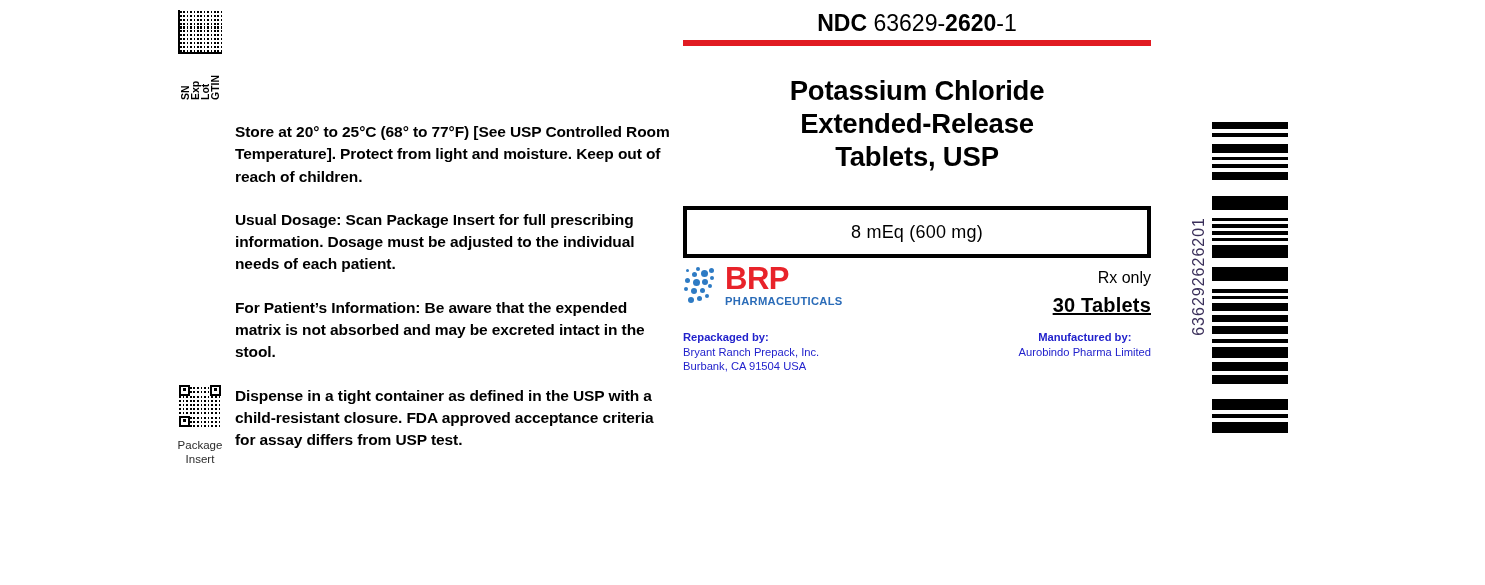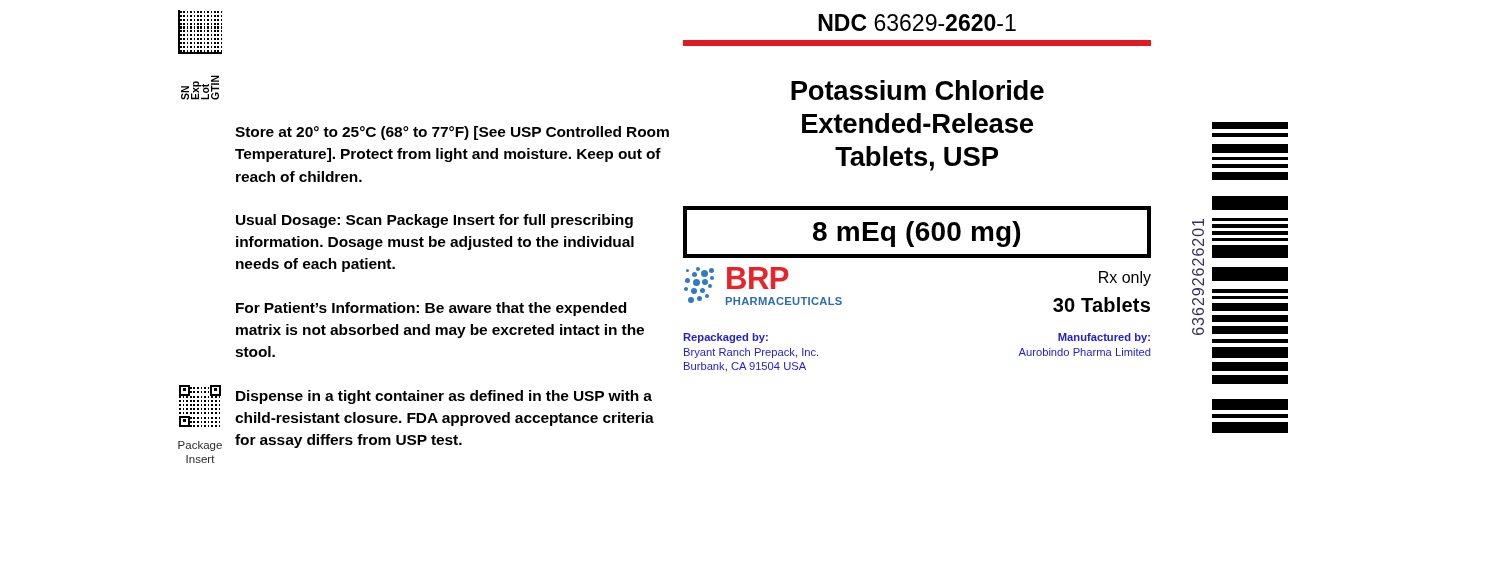"8 mEq (600 mg)" #strength-text { font-size: 28px -> 18px; font-weight: bold -> normal }
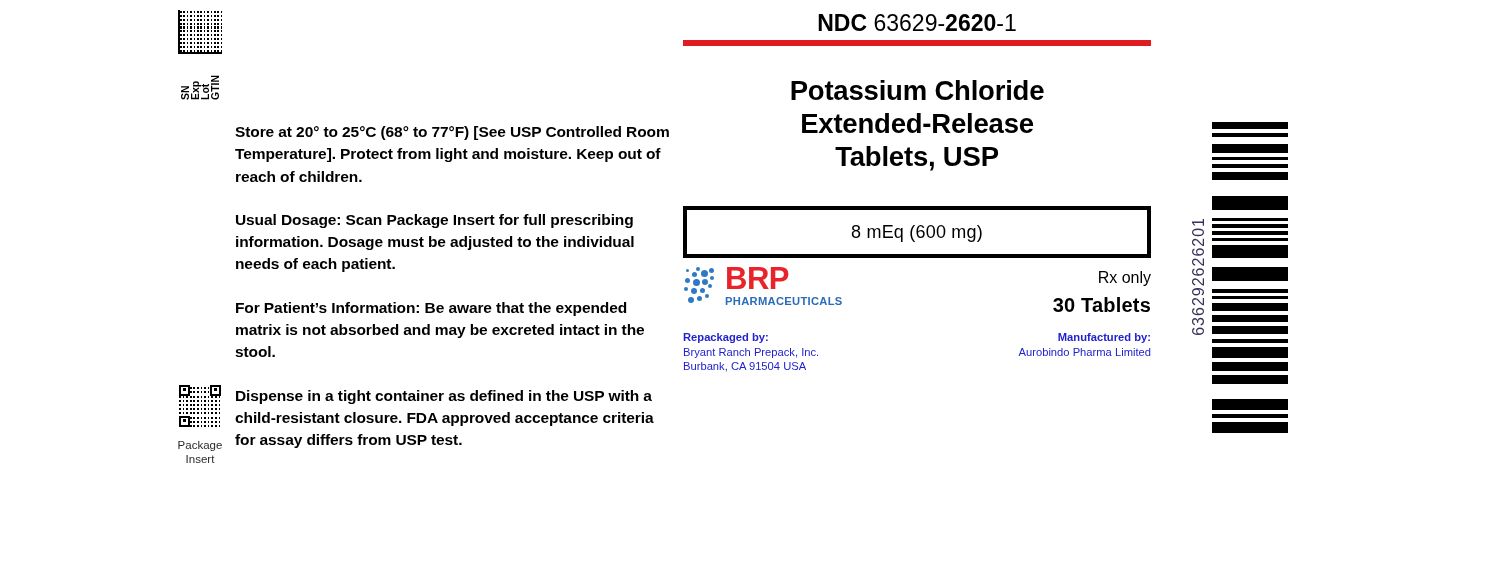"30 Tablets" #tablet-count { text-decoration: none -> underline }
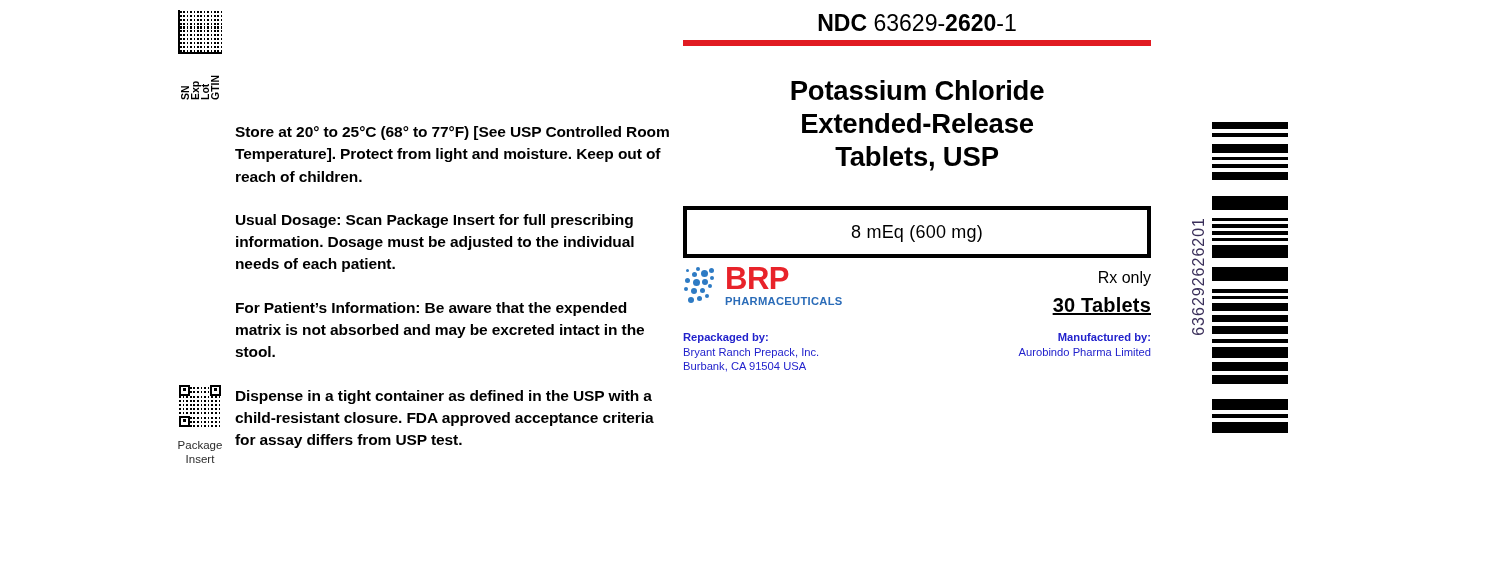"Manufactured by:" #manufacturer-block { text-align: right -> center }
